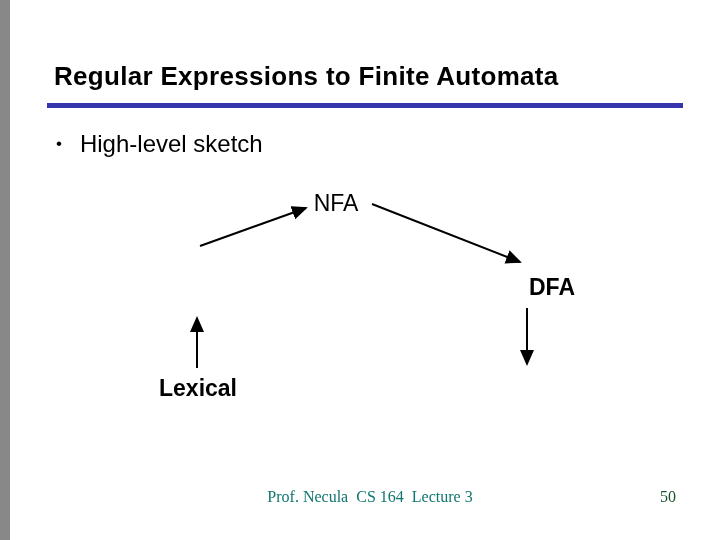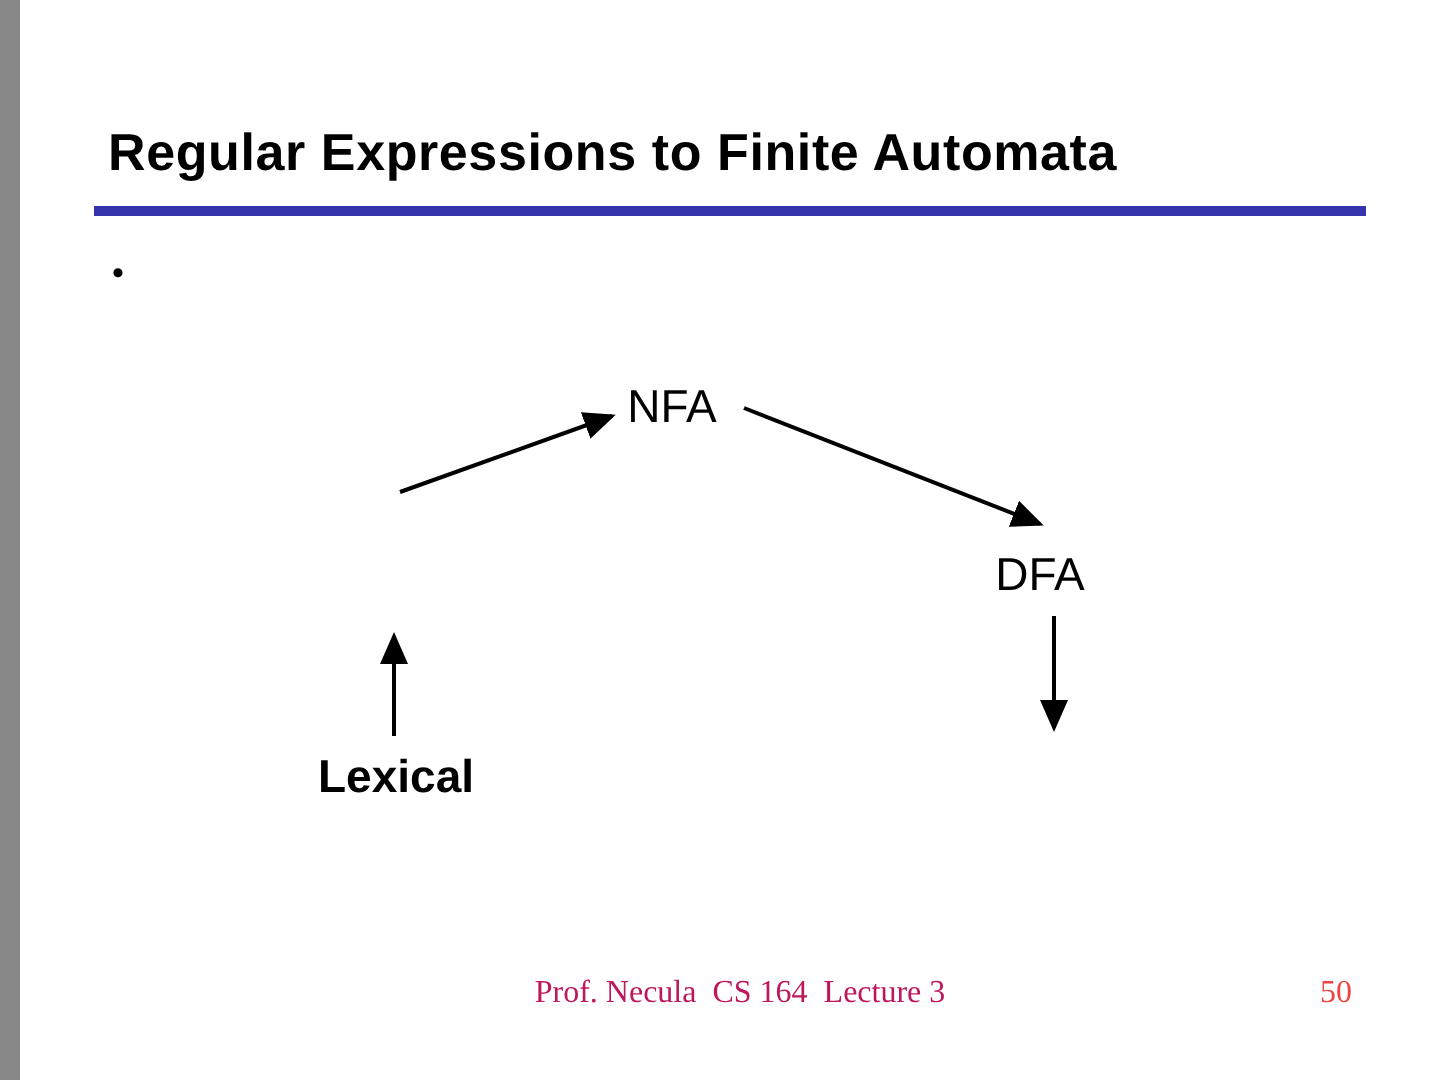"High-level sketch" span { html: none -> <span>High-level sketch</span> }
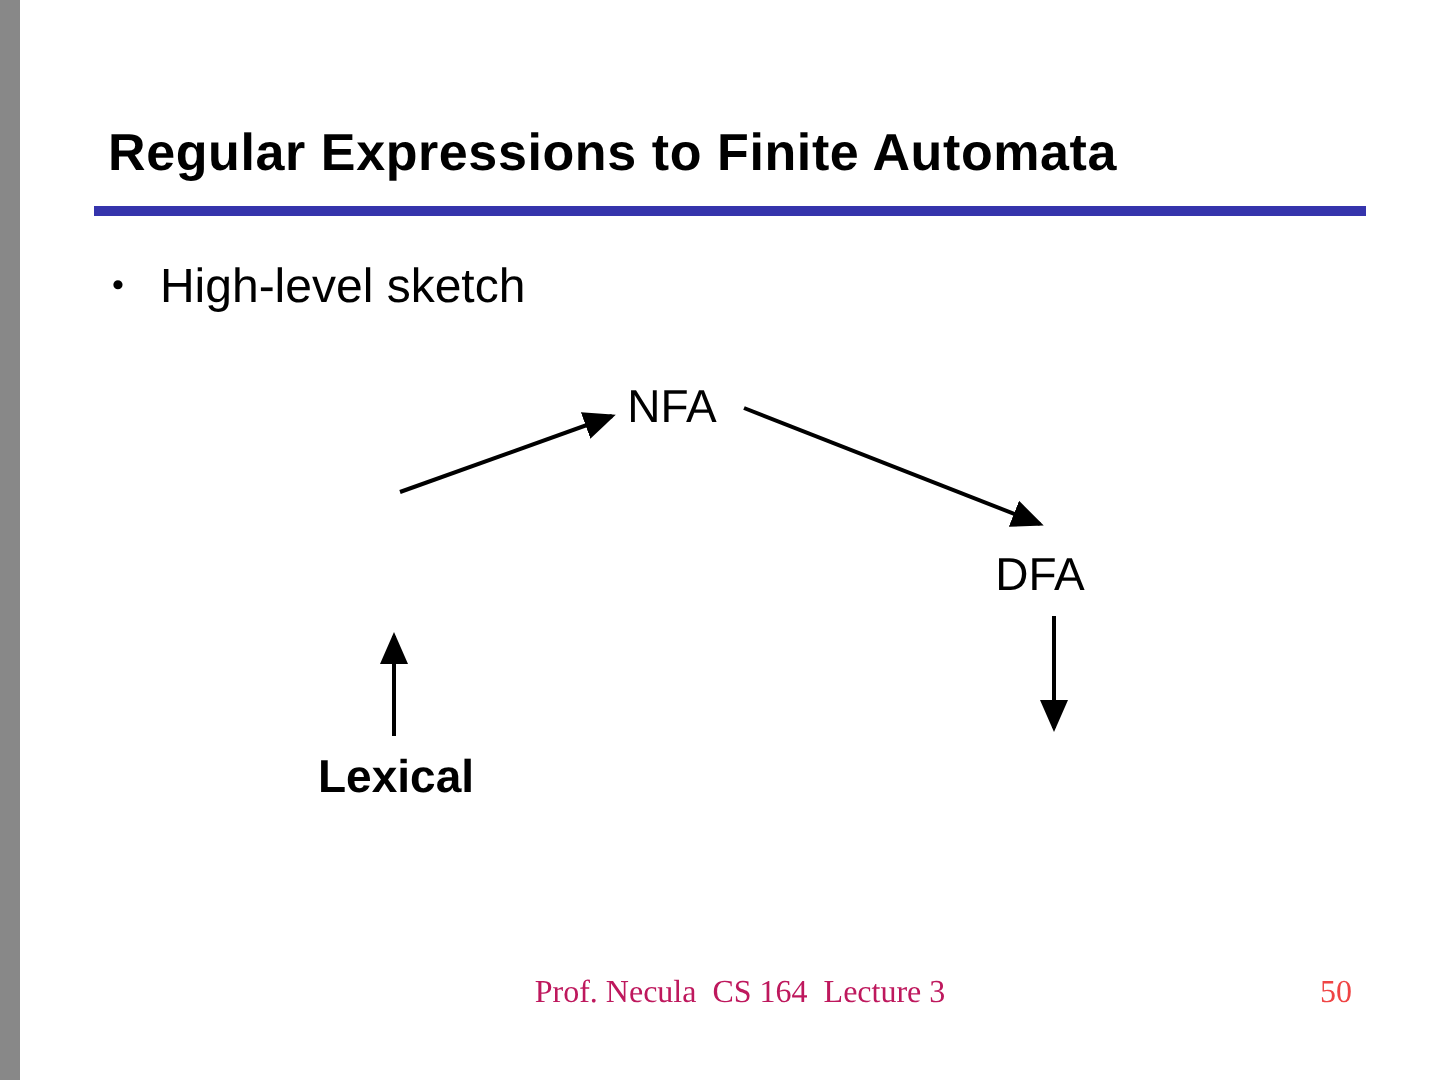"DFA" .node-dfa { font-weight: none -> bold; left: 510px -> 542px }
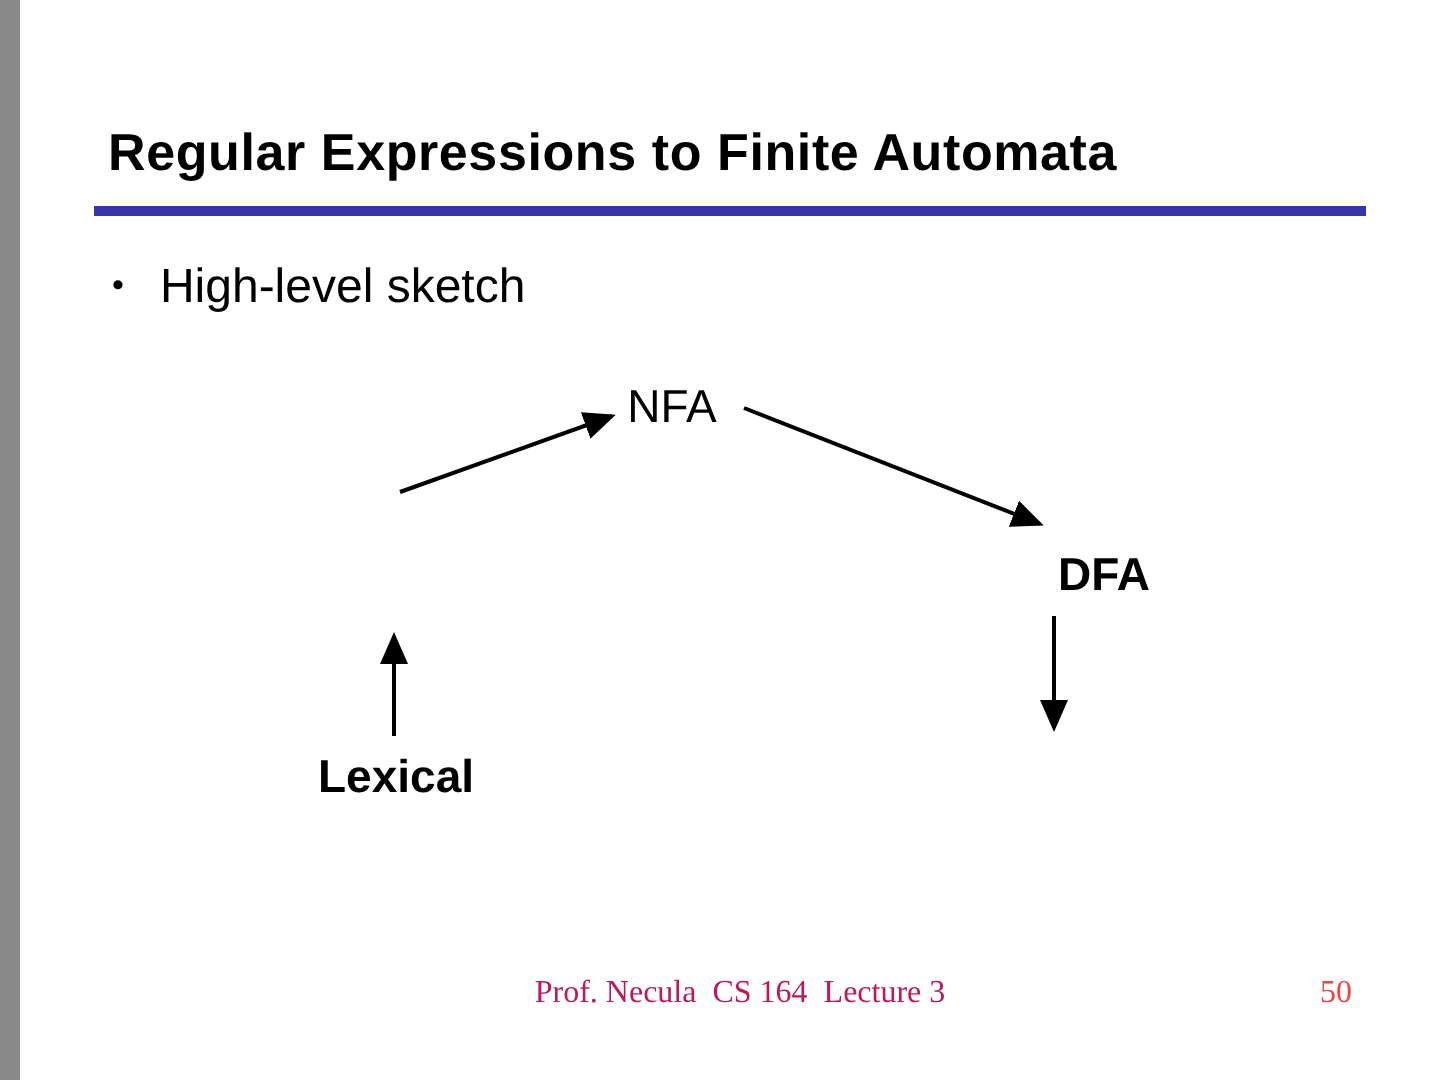"Prof. Necula CS 164 Lecture" .footer-credit { color: #be185d -> #0f766e }
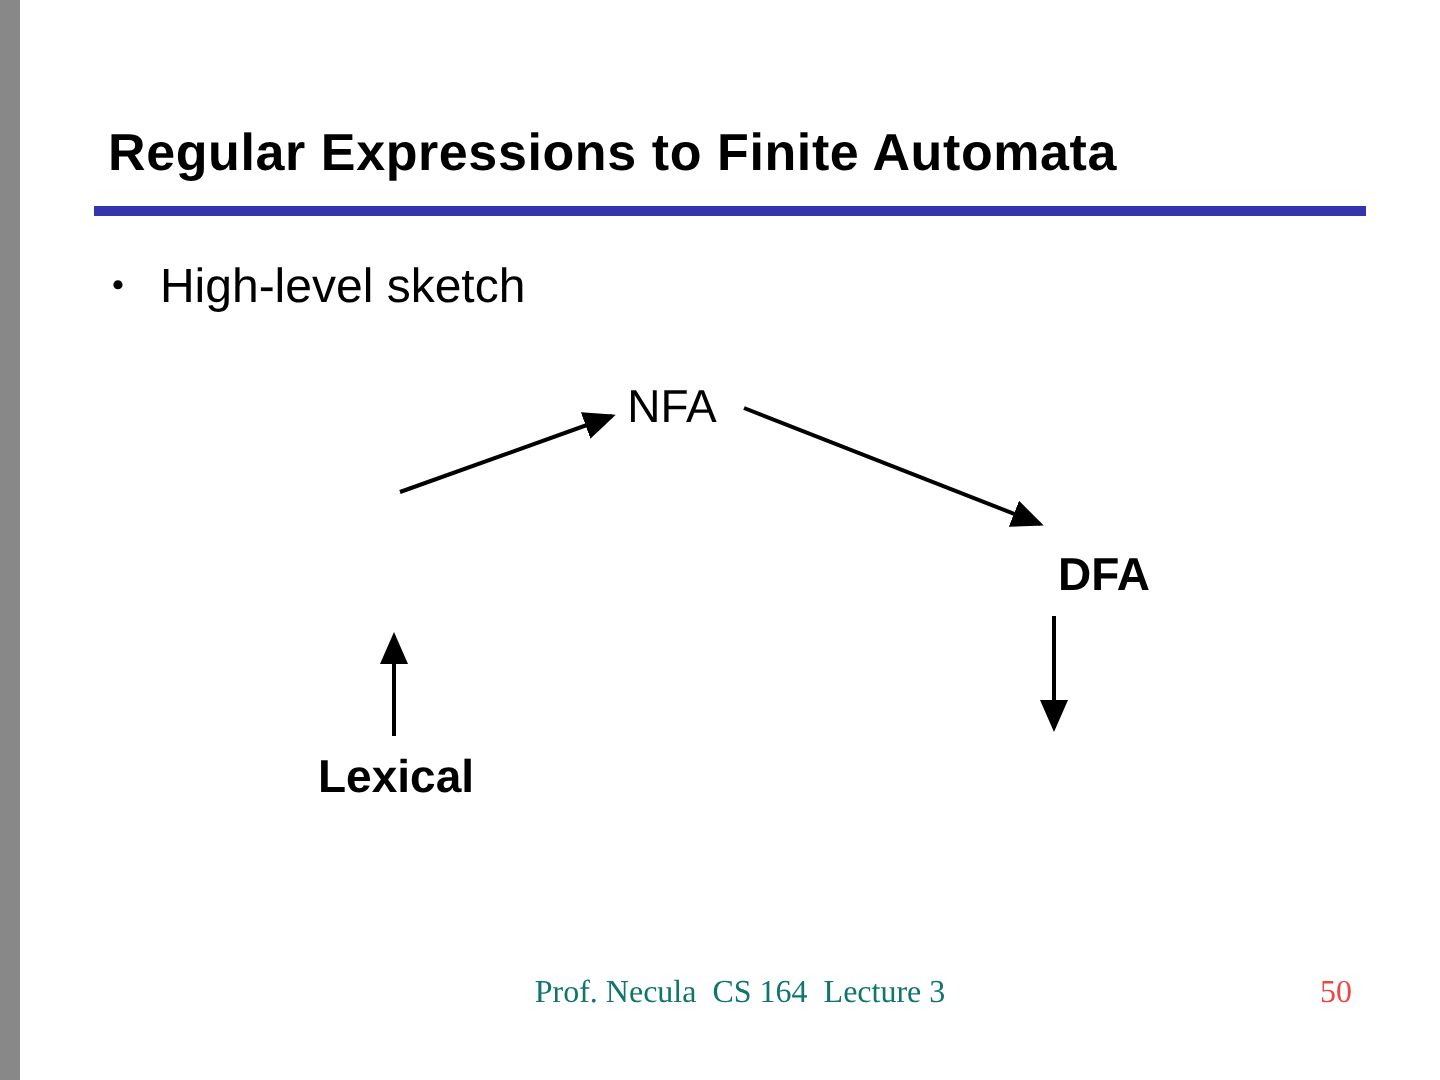"50" .footer-page { color: #ef4444 -> #14532d }
